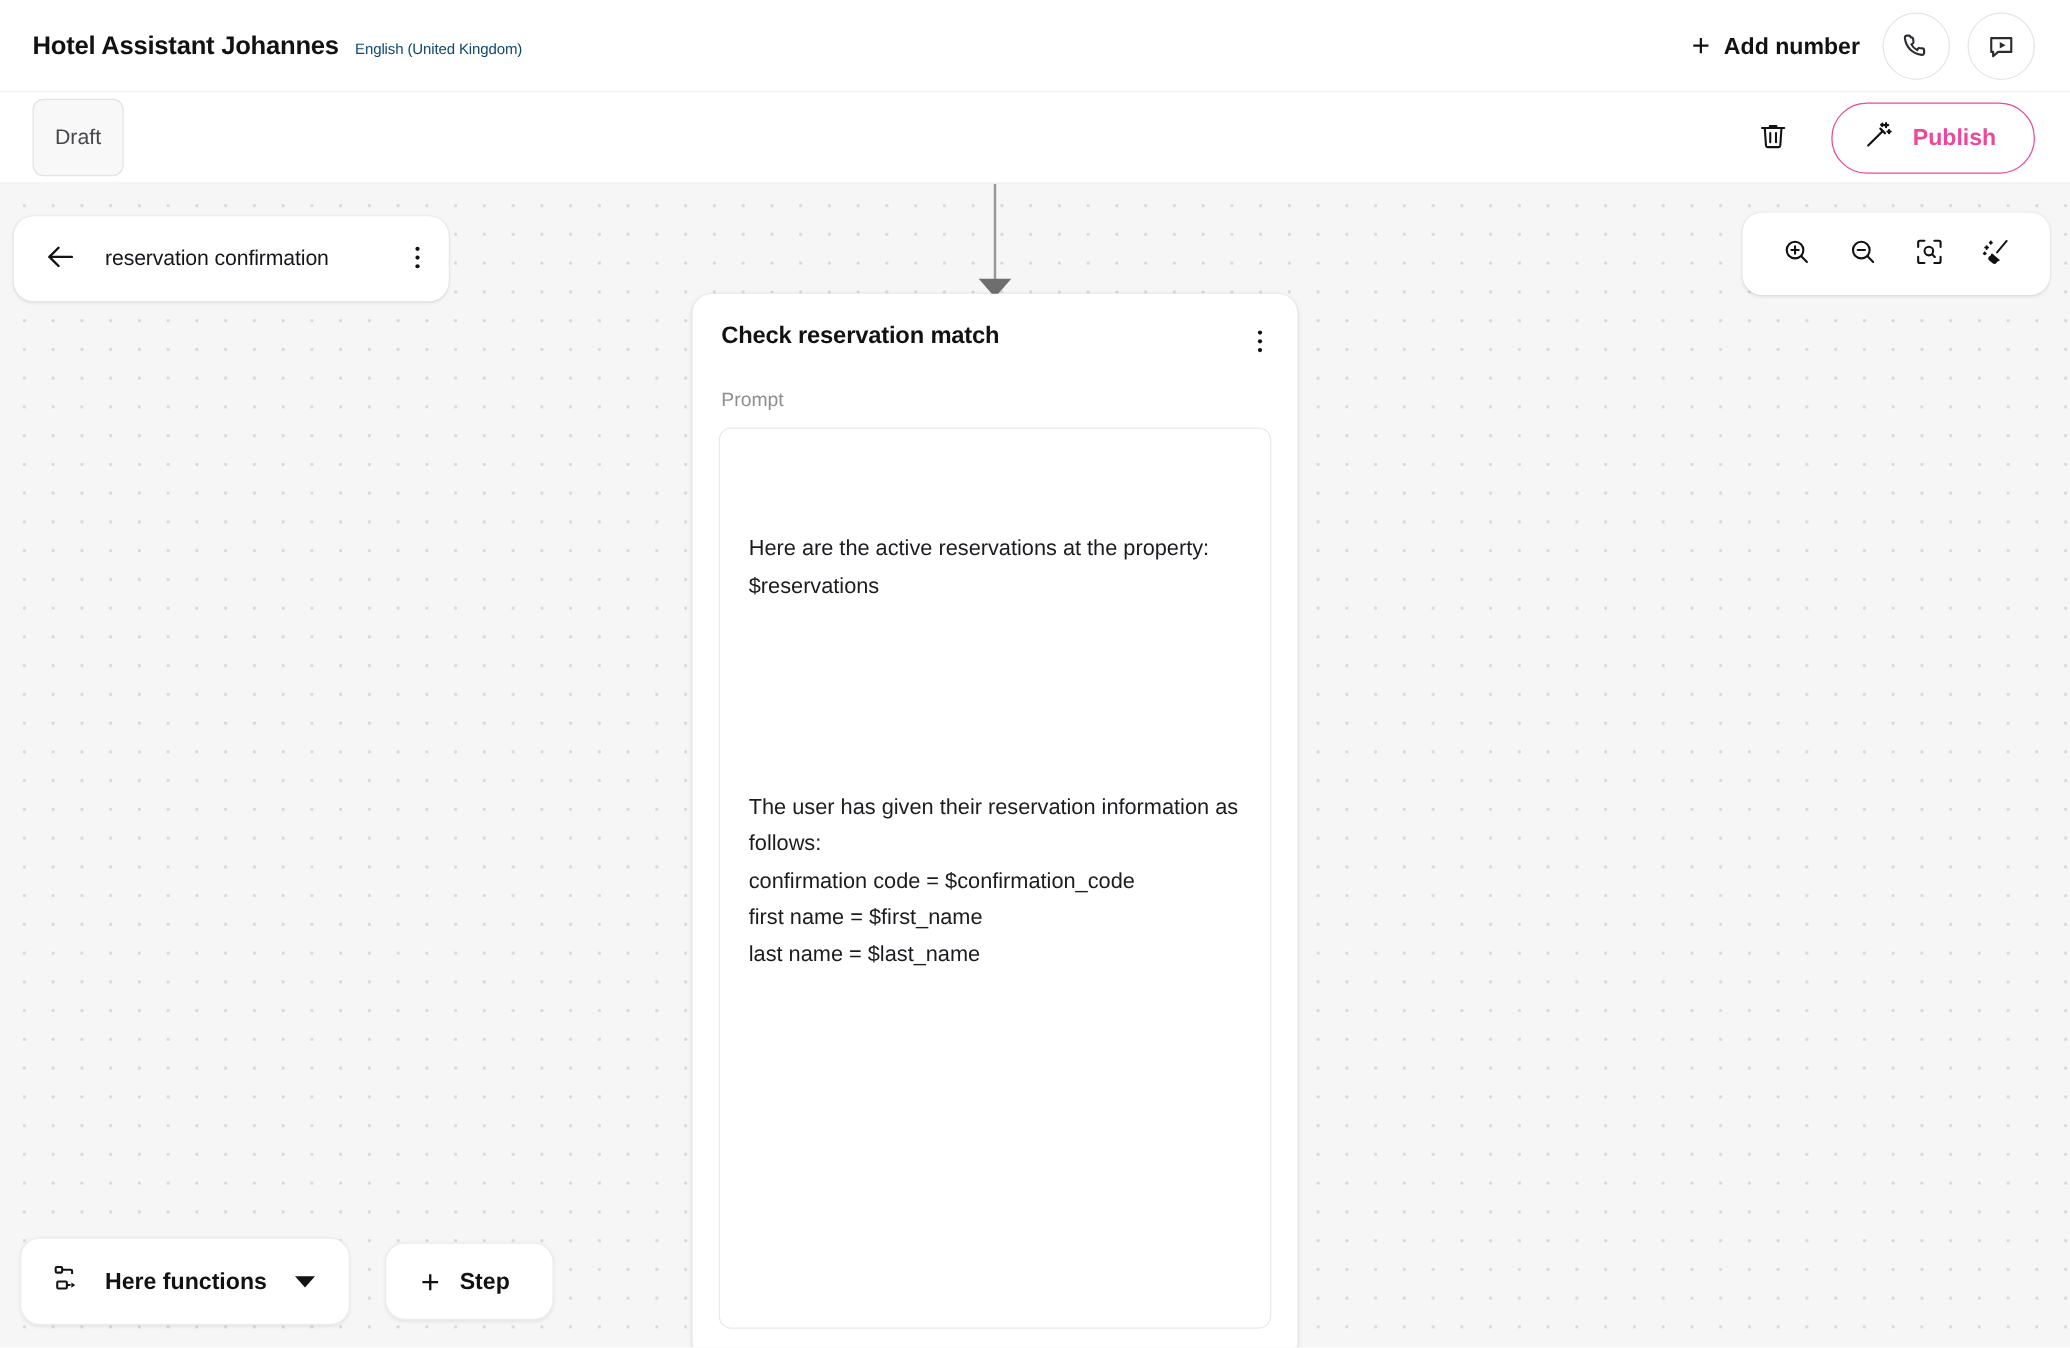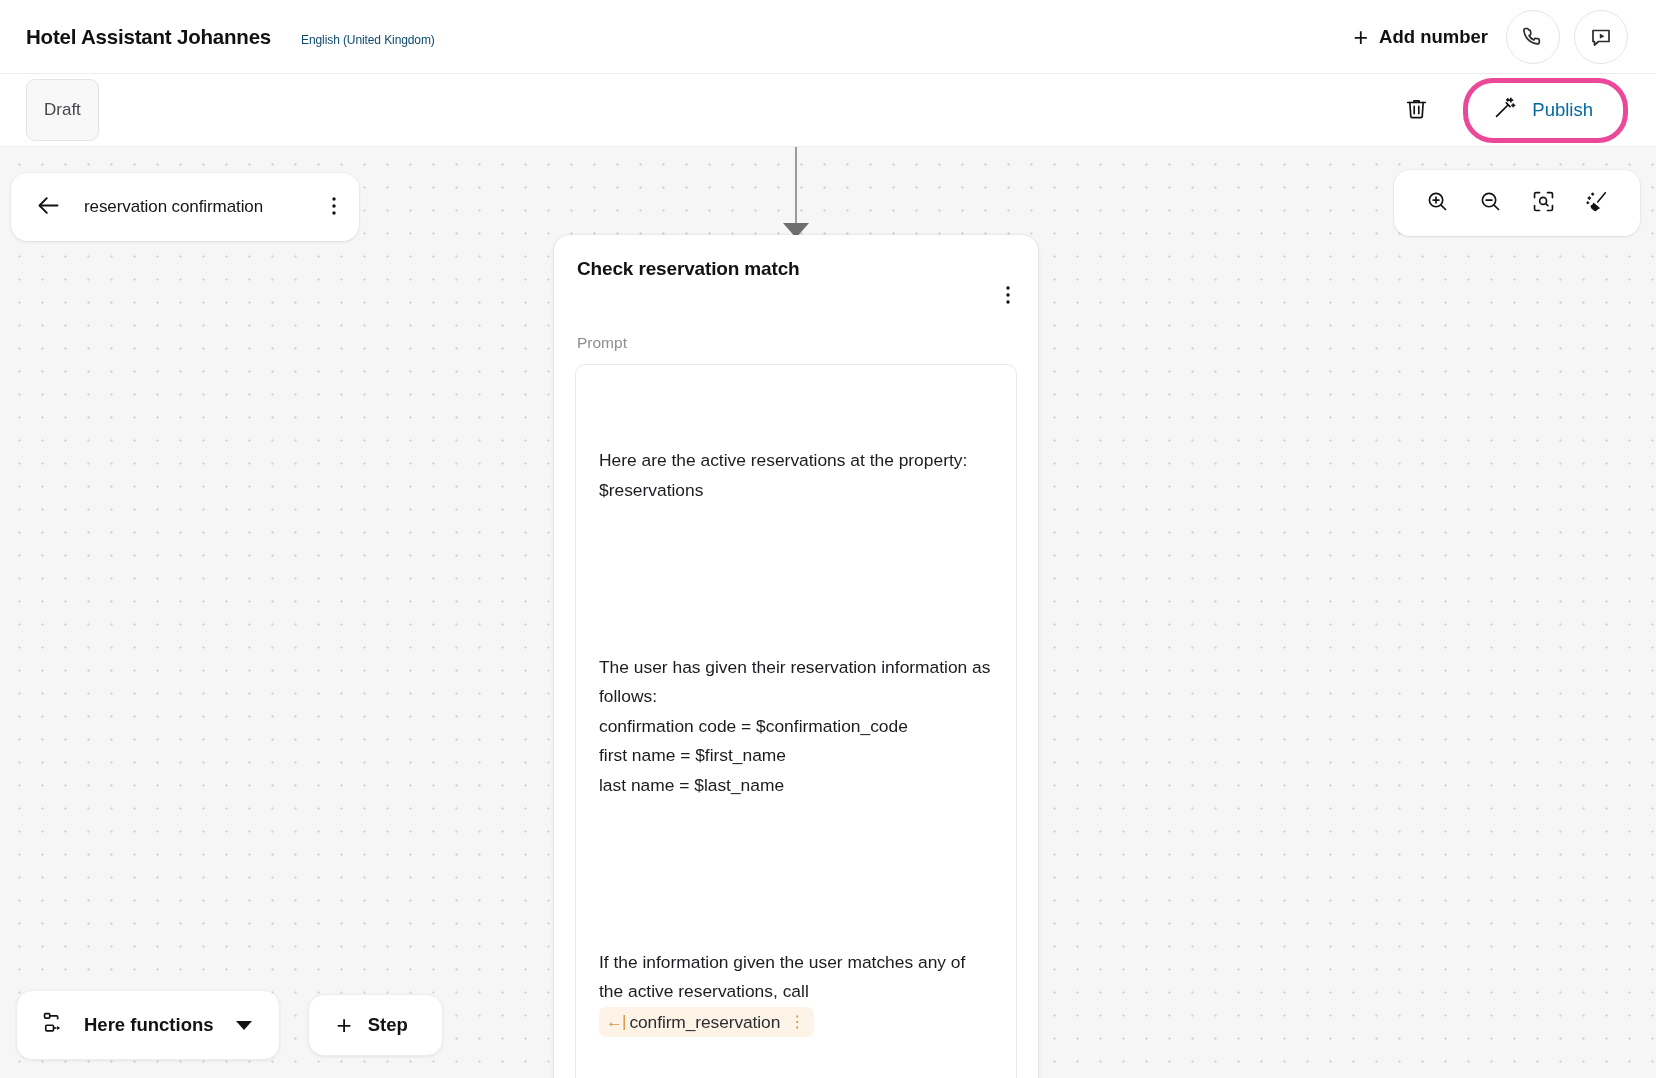"Hotel Assistant Johannes" .title-group { gap: 30px -> 13px }
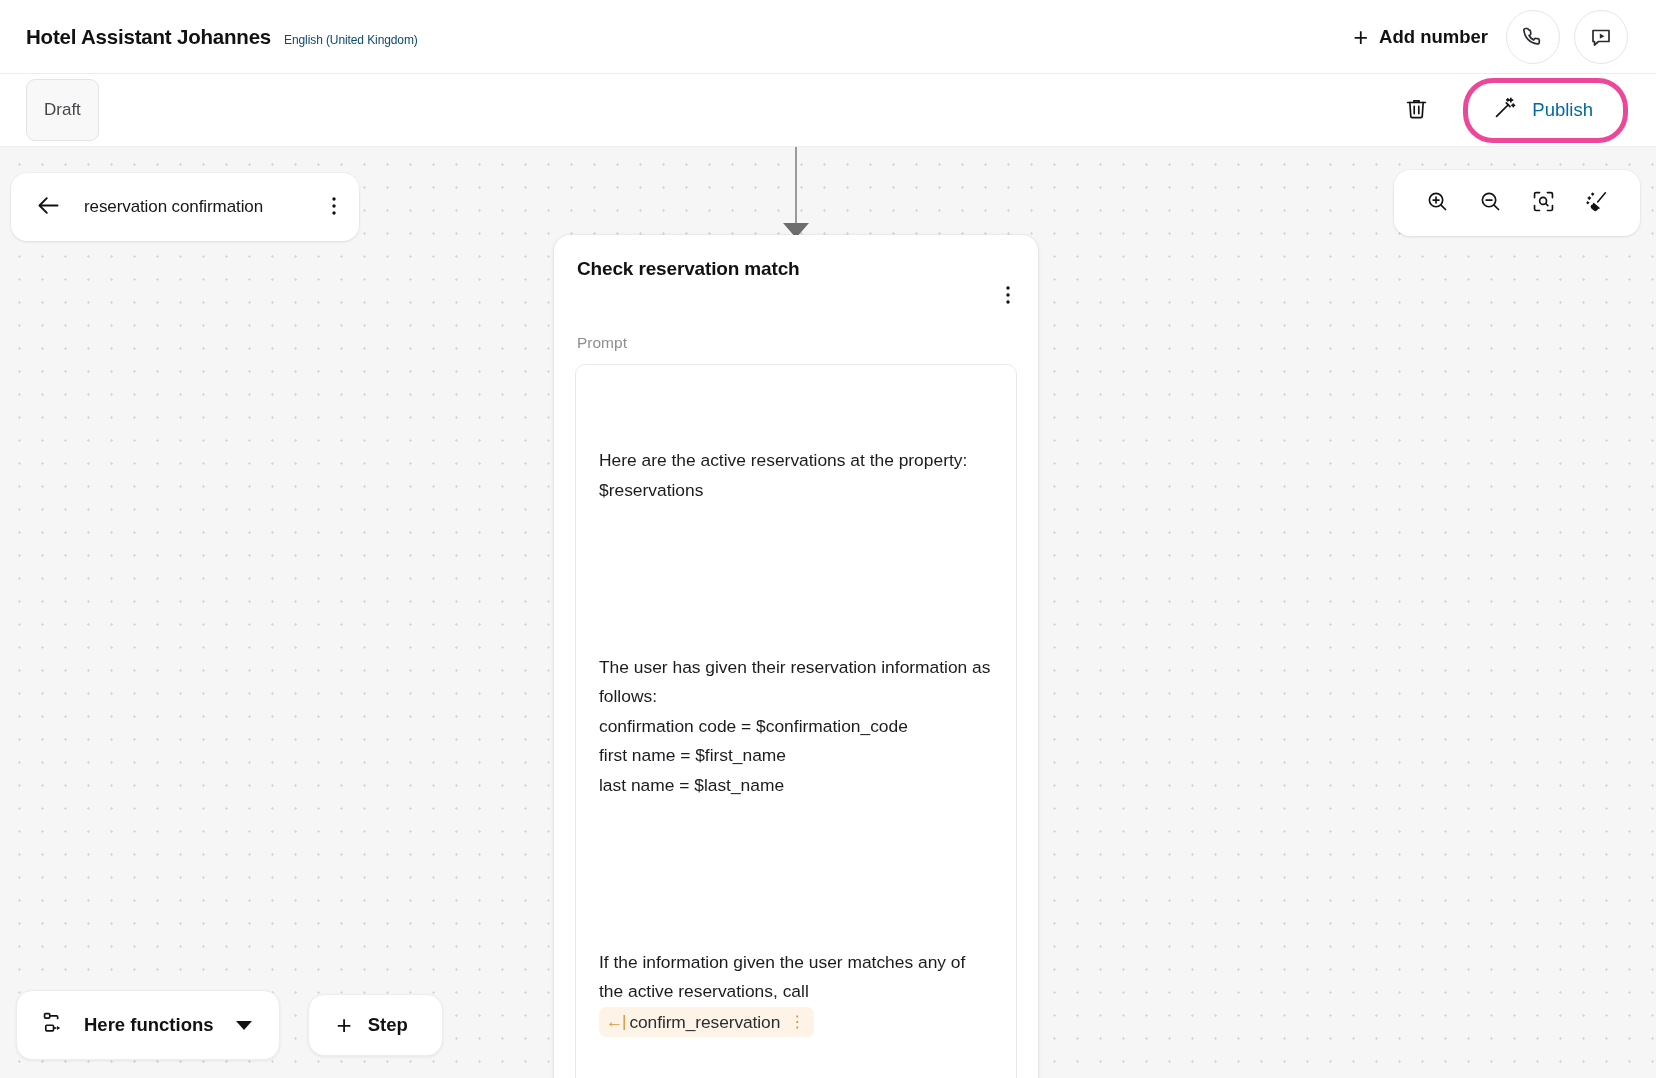"Publish" .publish-btn { border: 5px solid #ec4899 -> 1px solid #ec4899; color: #0369a1 -> #ec4899; font-weight: 400 -> 700 }
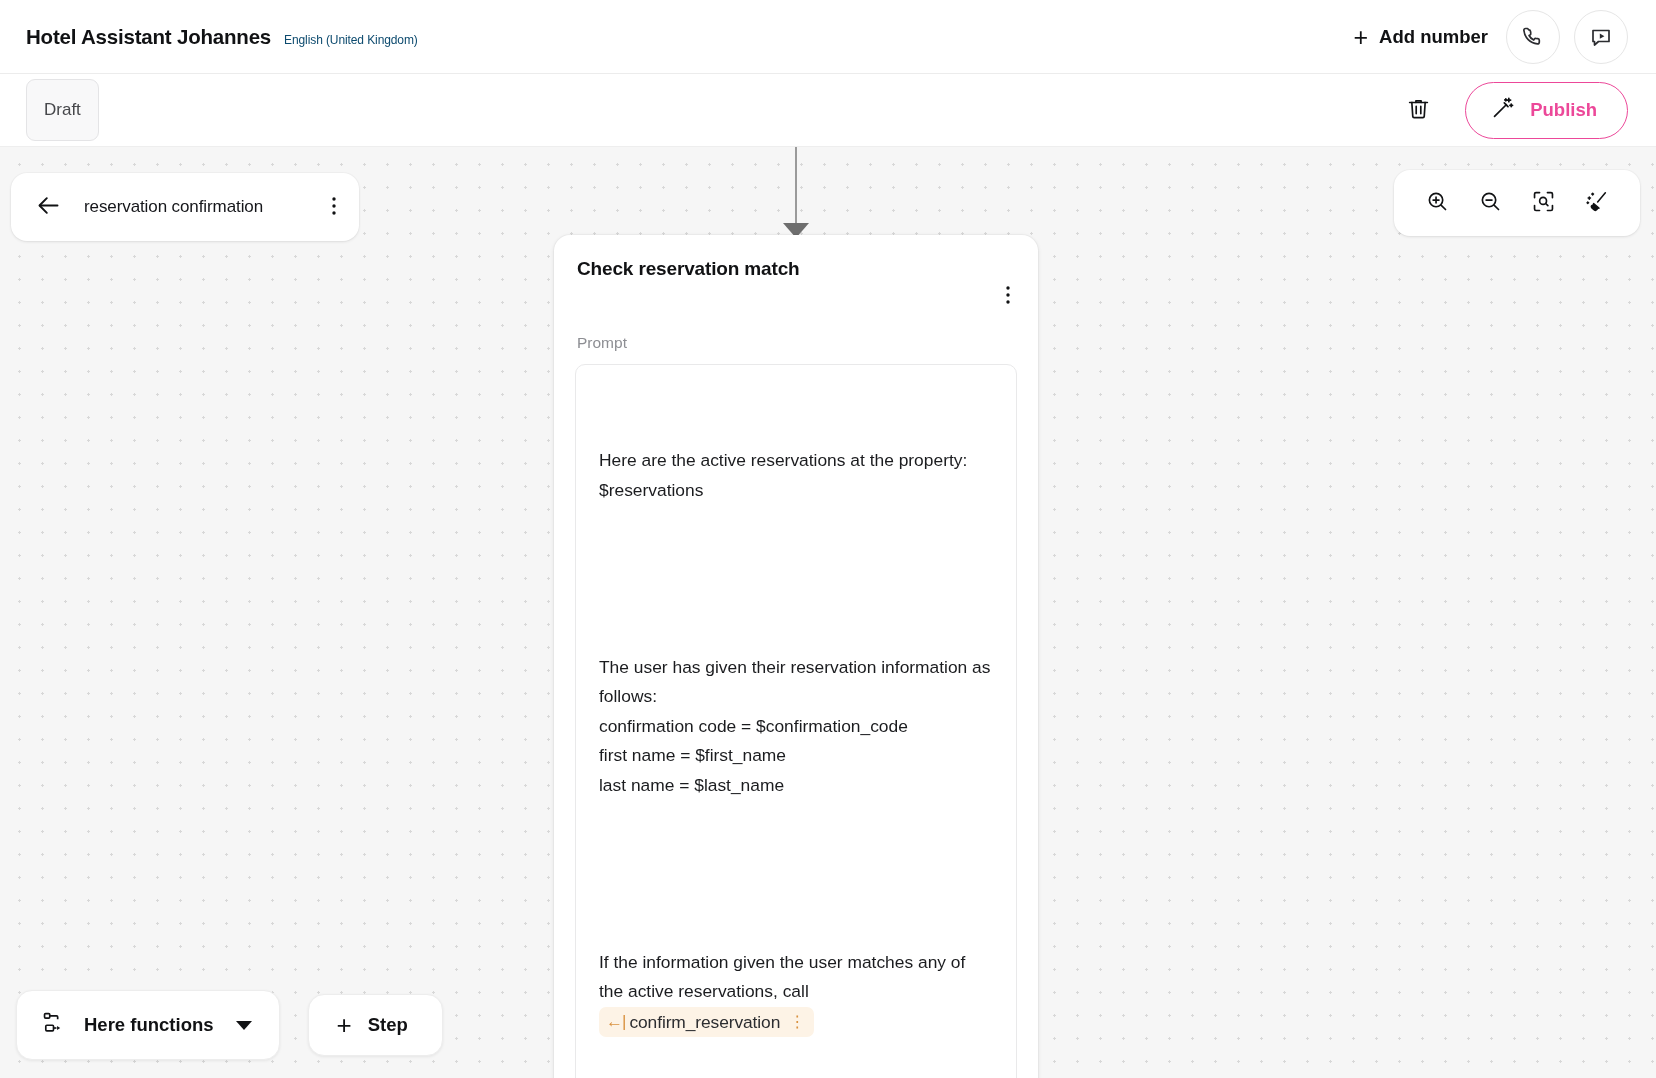"Check reservation match" .step-head { flex-direction: column -> none }
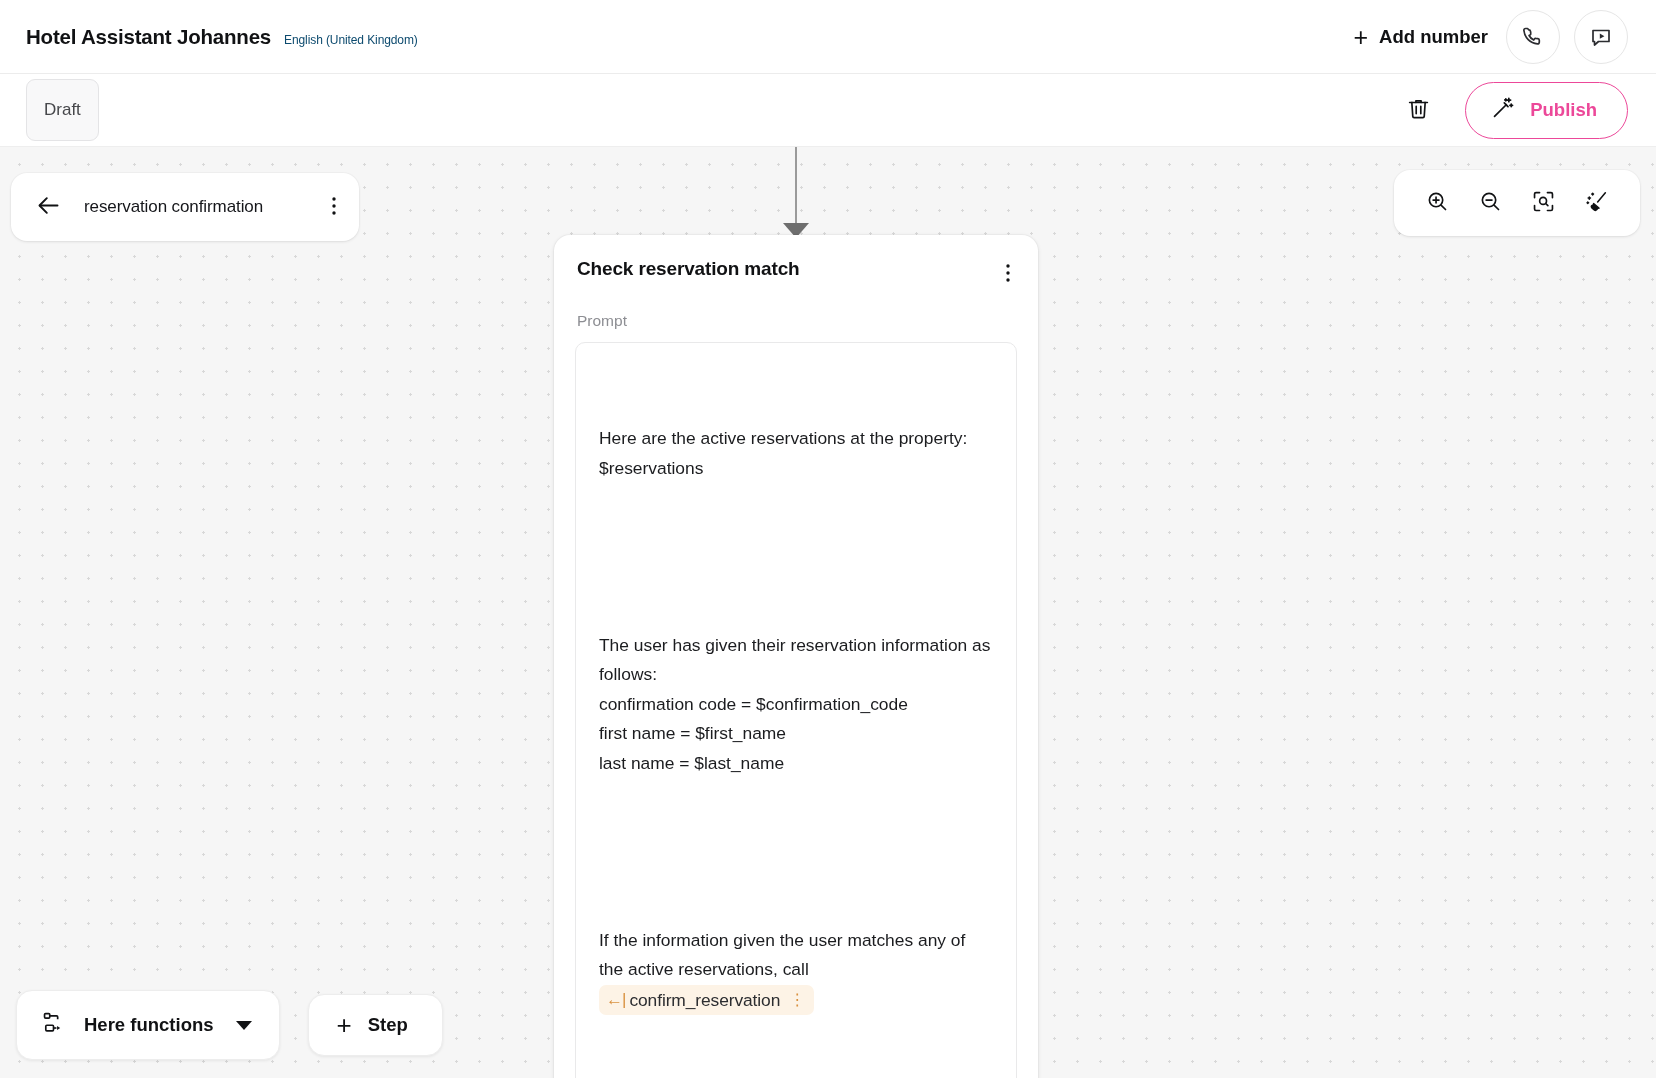"If the information given the" div.para { html: <div><span>If the information given the user matches any of the active reservations, call </span><span><span>←|</span><span>confirm_reservation</span><span>⋮</span></span></div> -> none }
